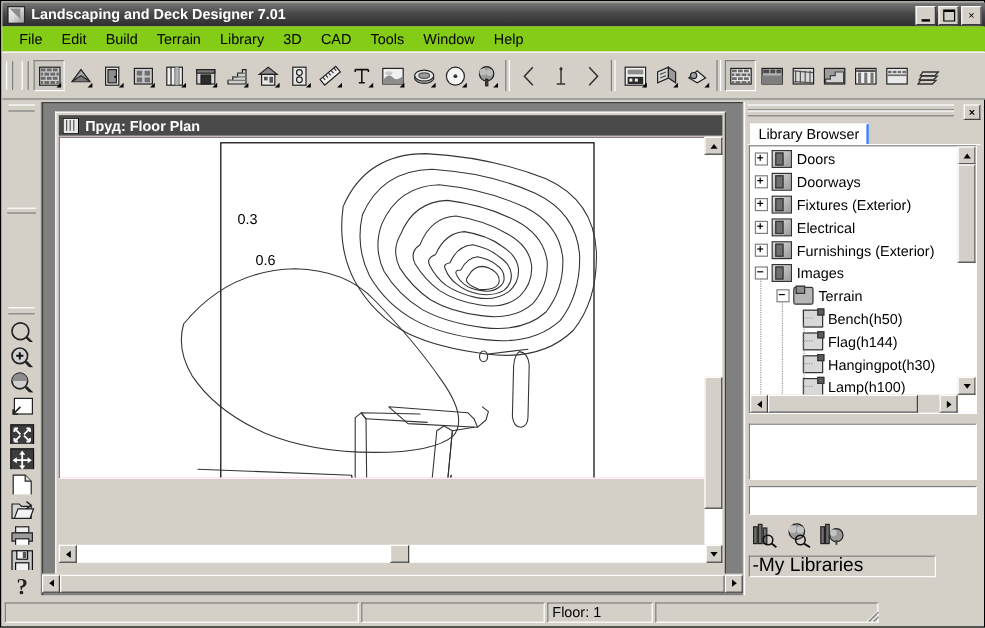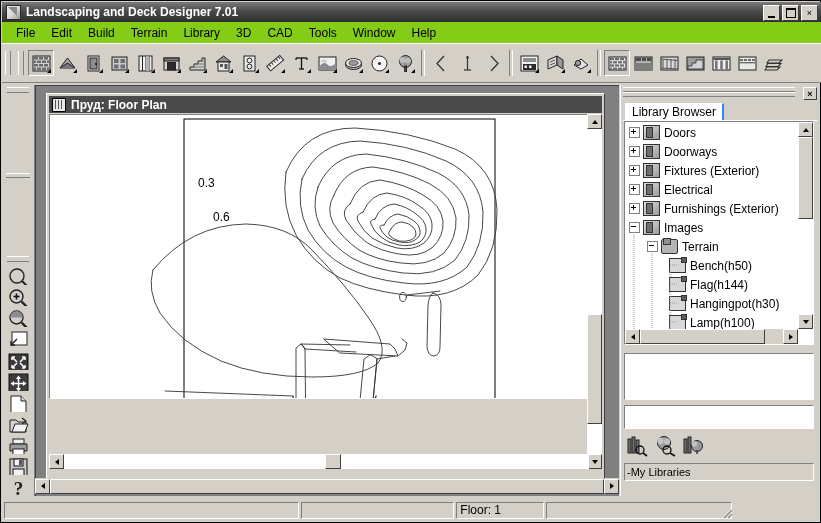"-My Libraries" #libstatus { font-size: 11px -> 16px; width: 190px -> 156px }
